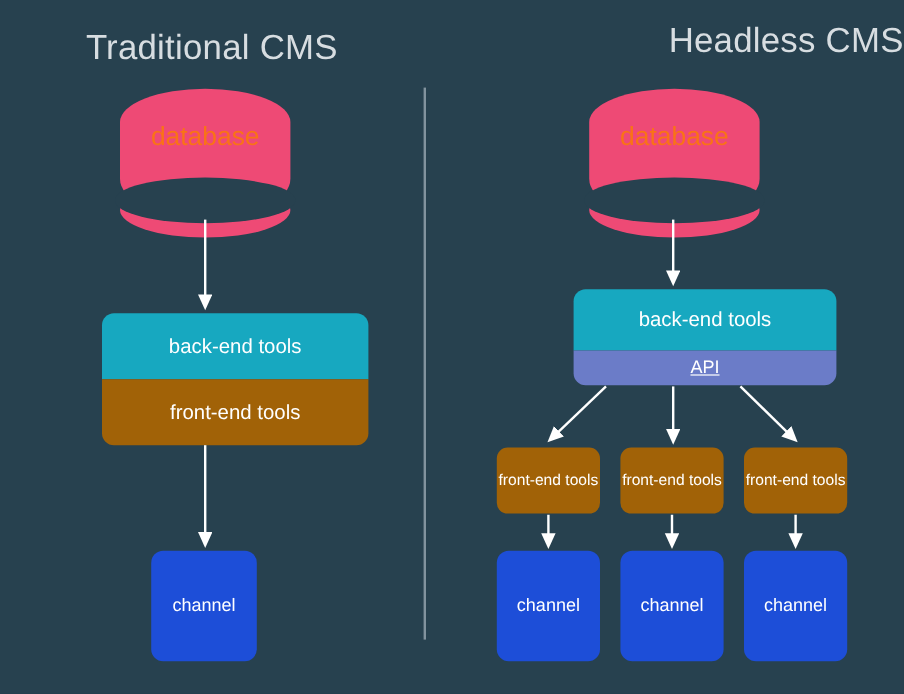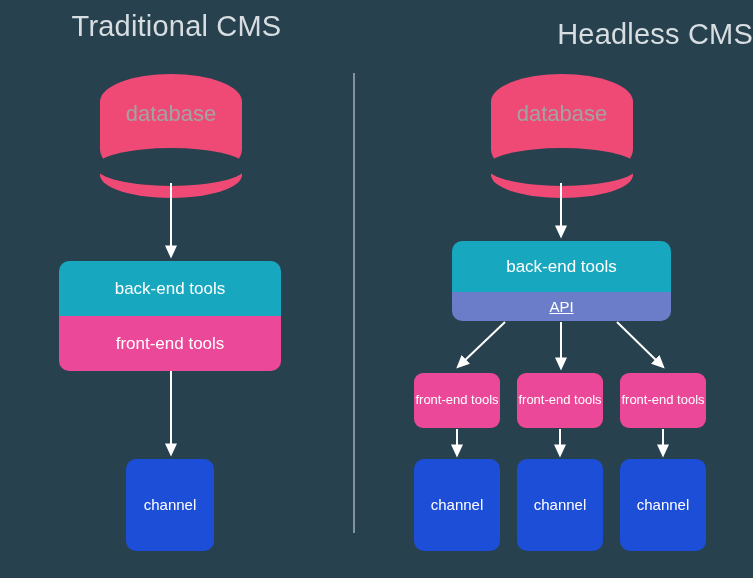"Traditional CMS" #title-left { top: 10px -> 24px }
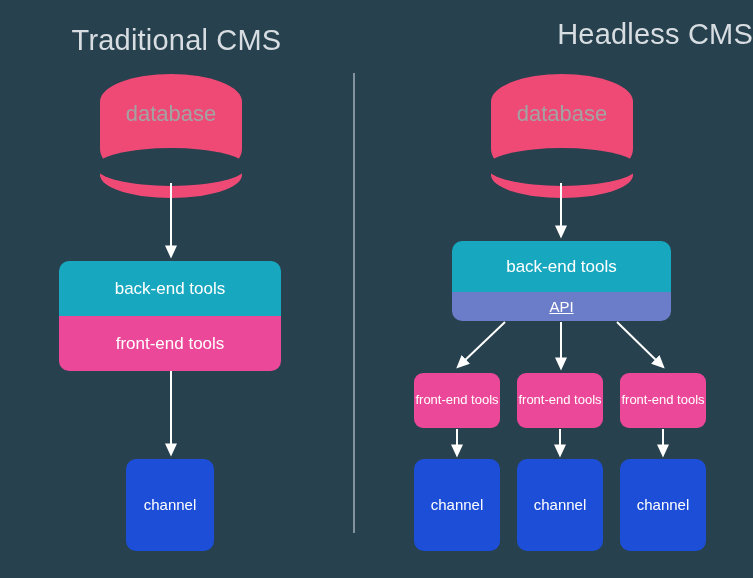"database" .db-label { color: #a3a3a3 -> #f97316 }
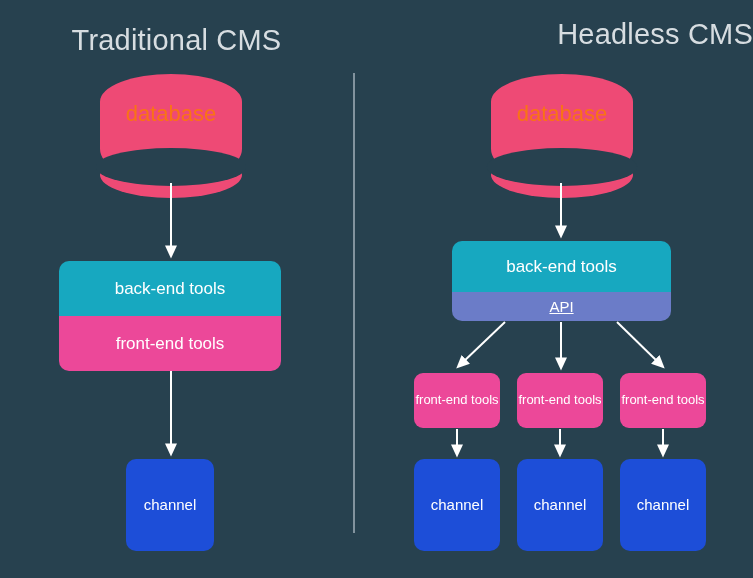"back-end tools" .stack { margin-left: none -> 26px }
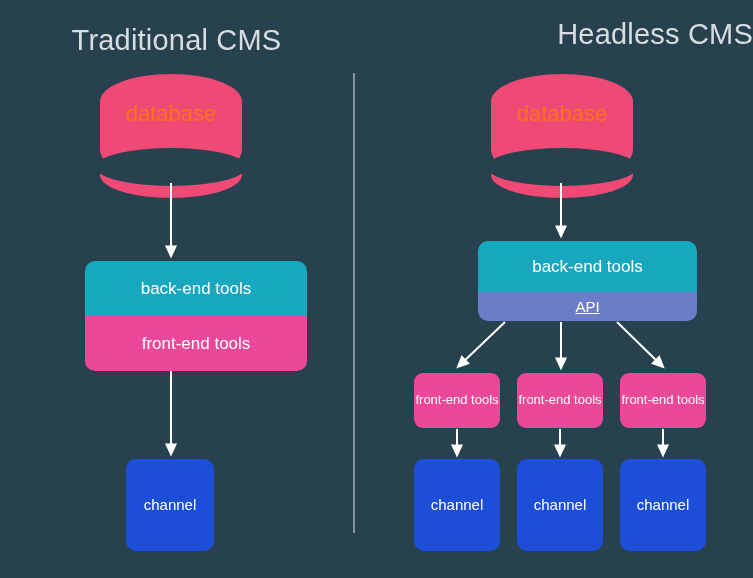"front-end tools" .box-salmon { background: #ec4899 -> #a16207 }
